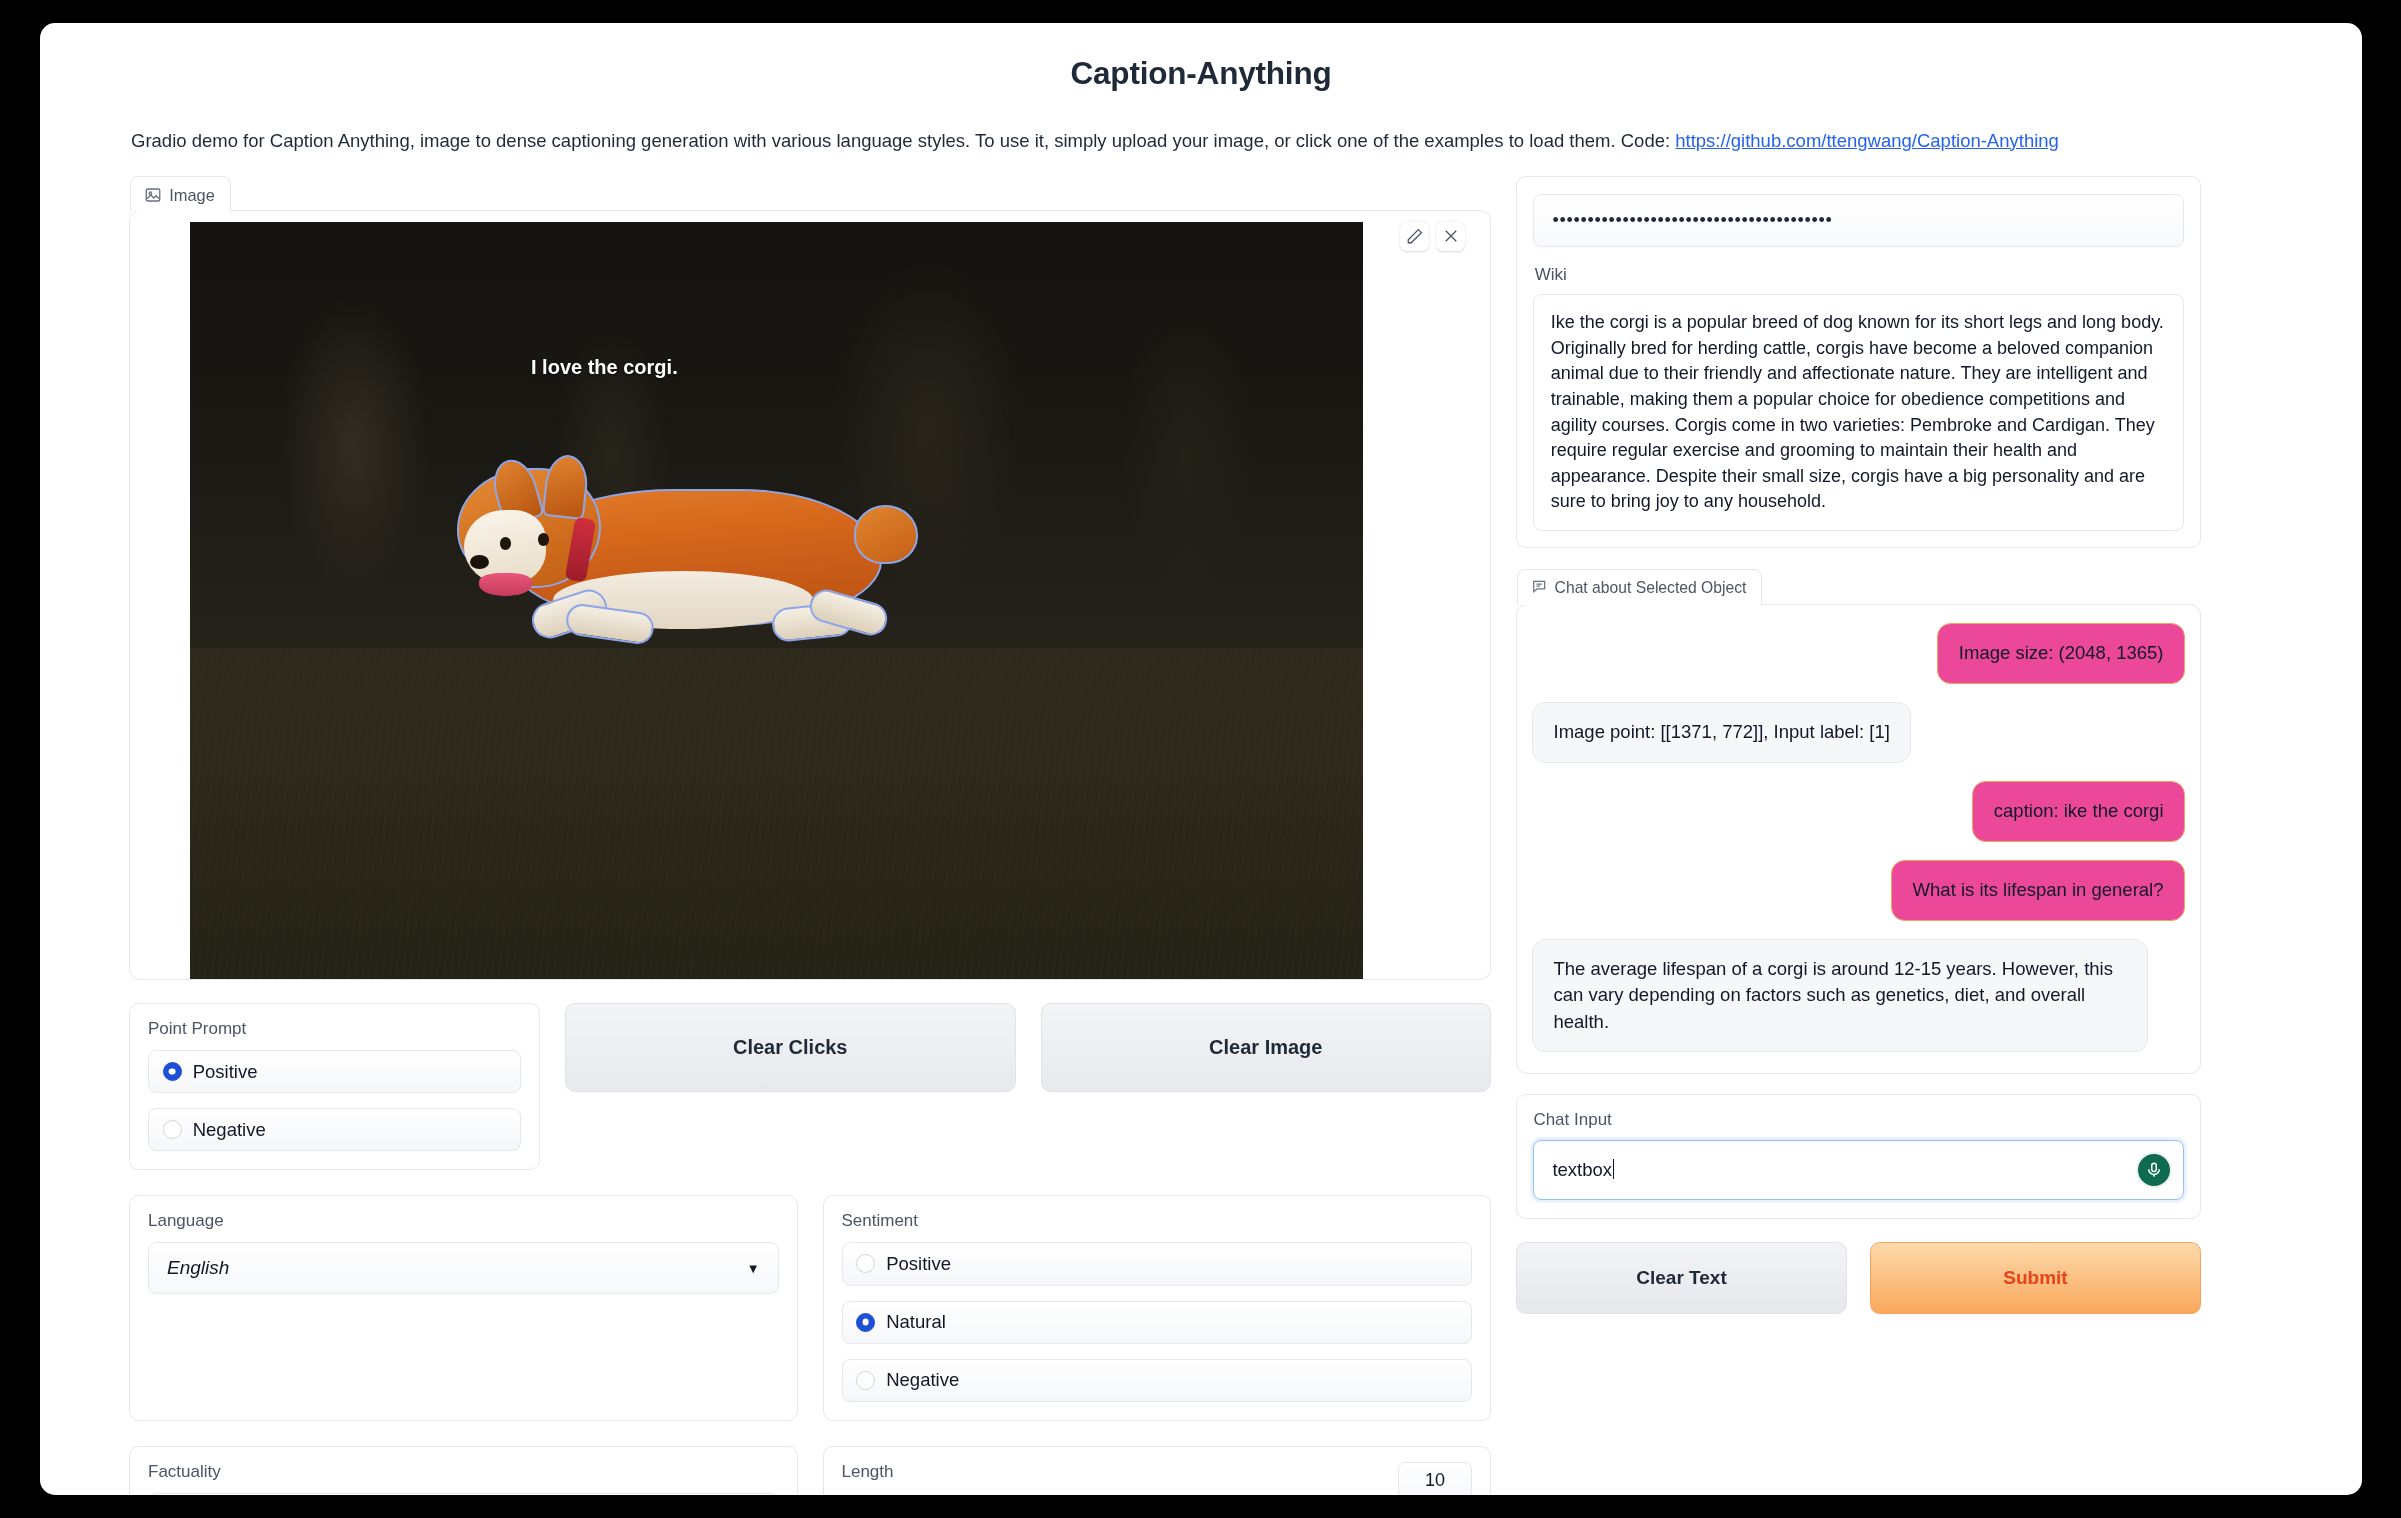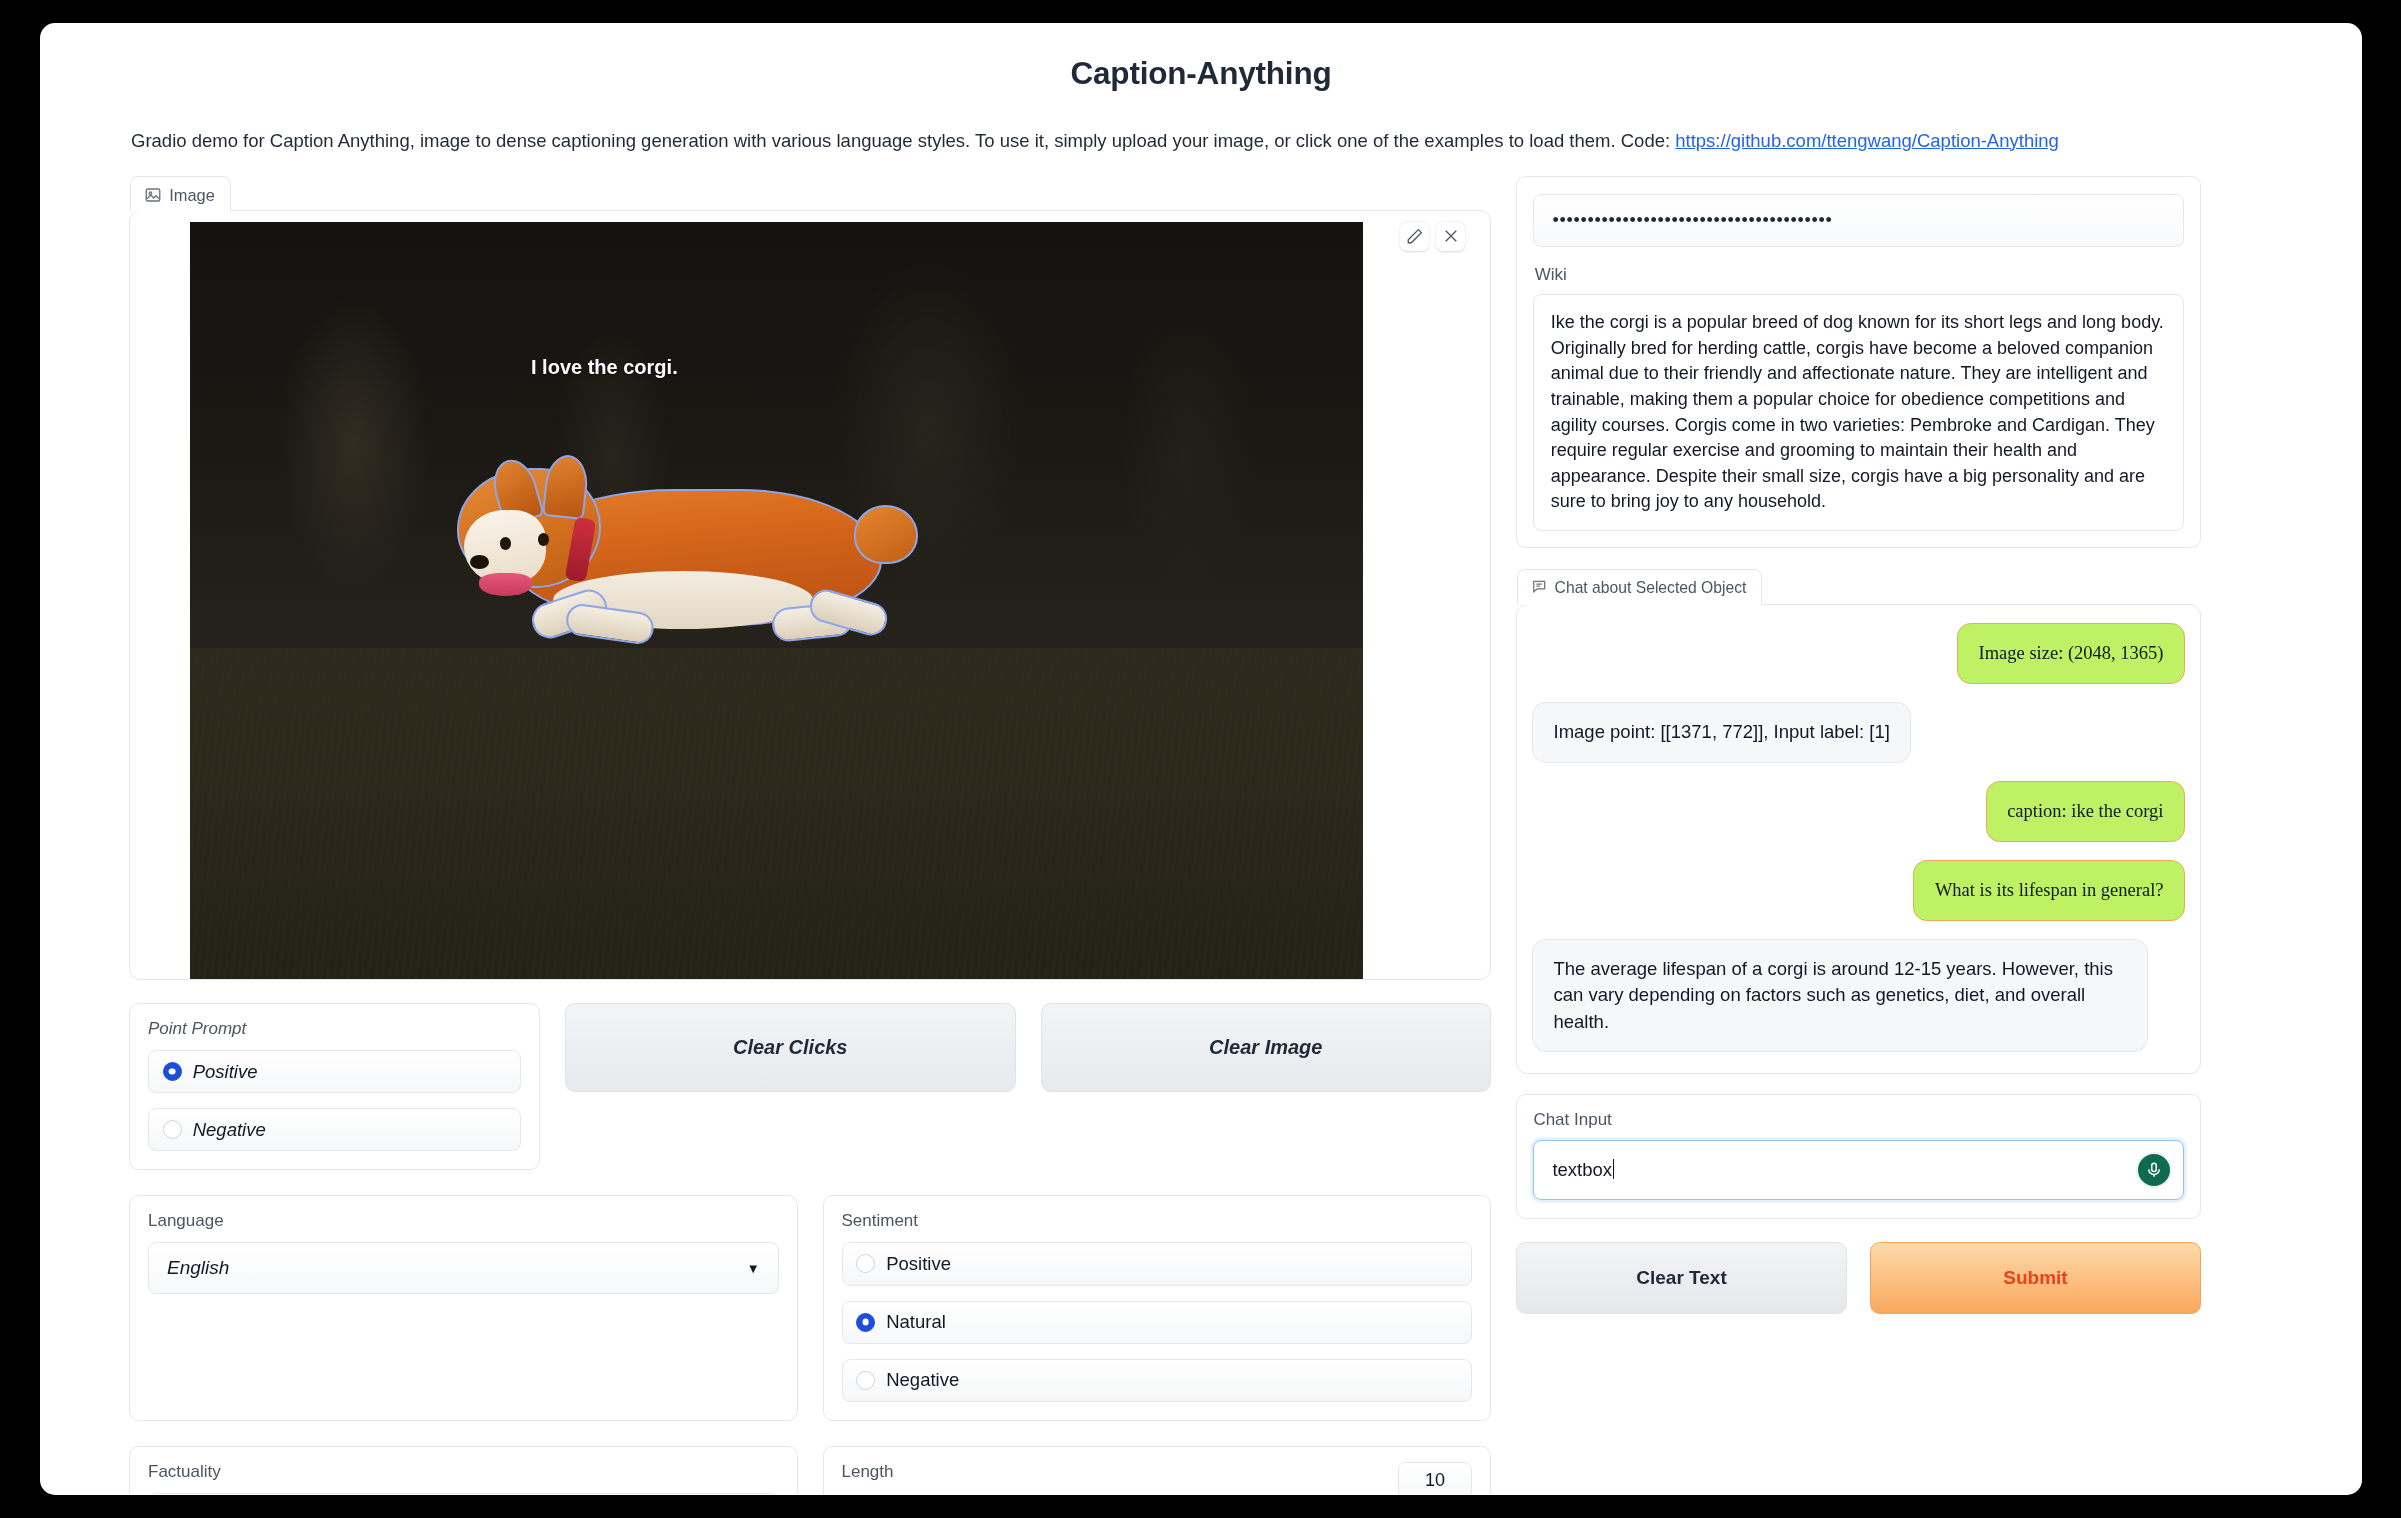"Image size: (2048, 1365)" .bubble.user { background: #bef264 -> #ec4899; font-family: Liberation Serif, serif -> none }
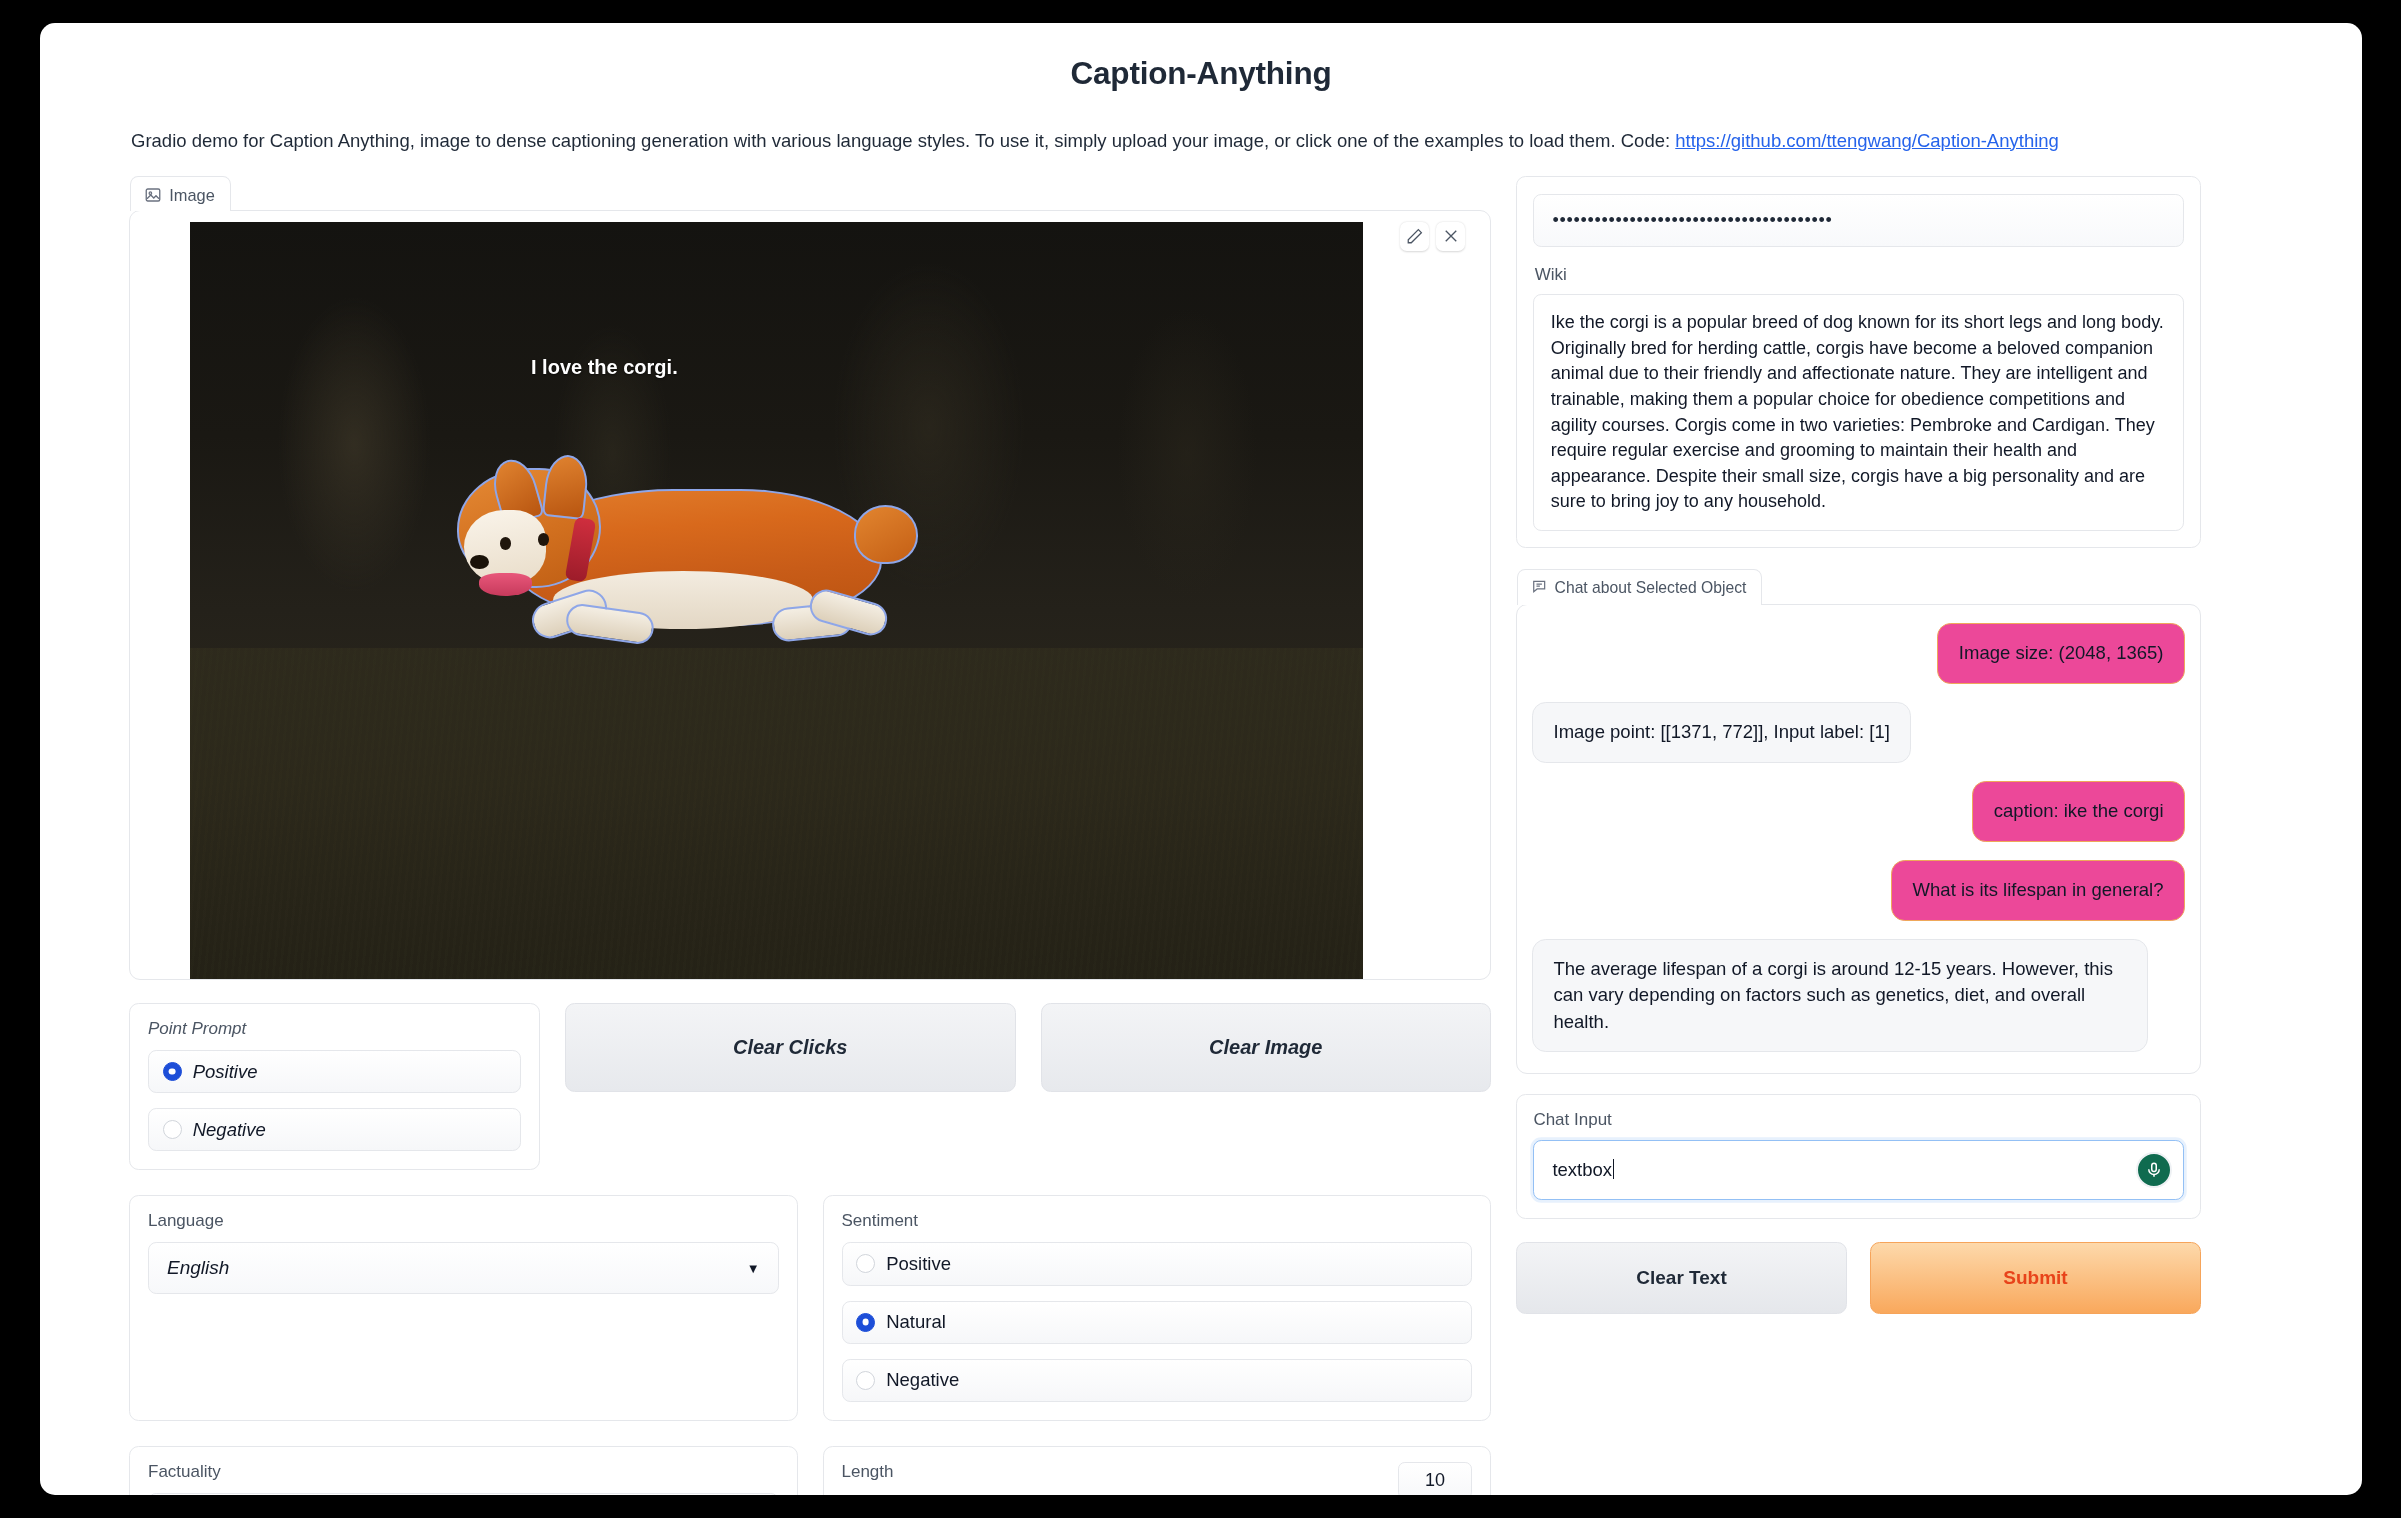"Point Prompt" .top-row { font-style: italic -> none }
